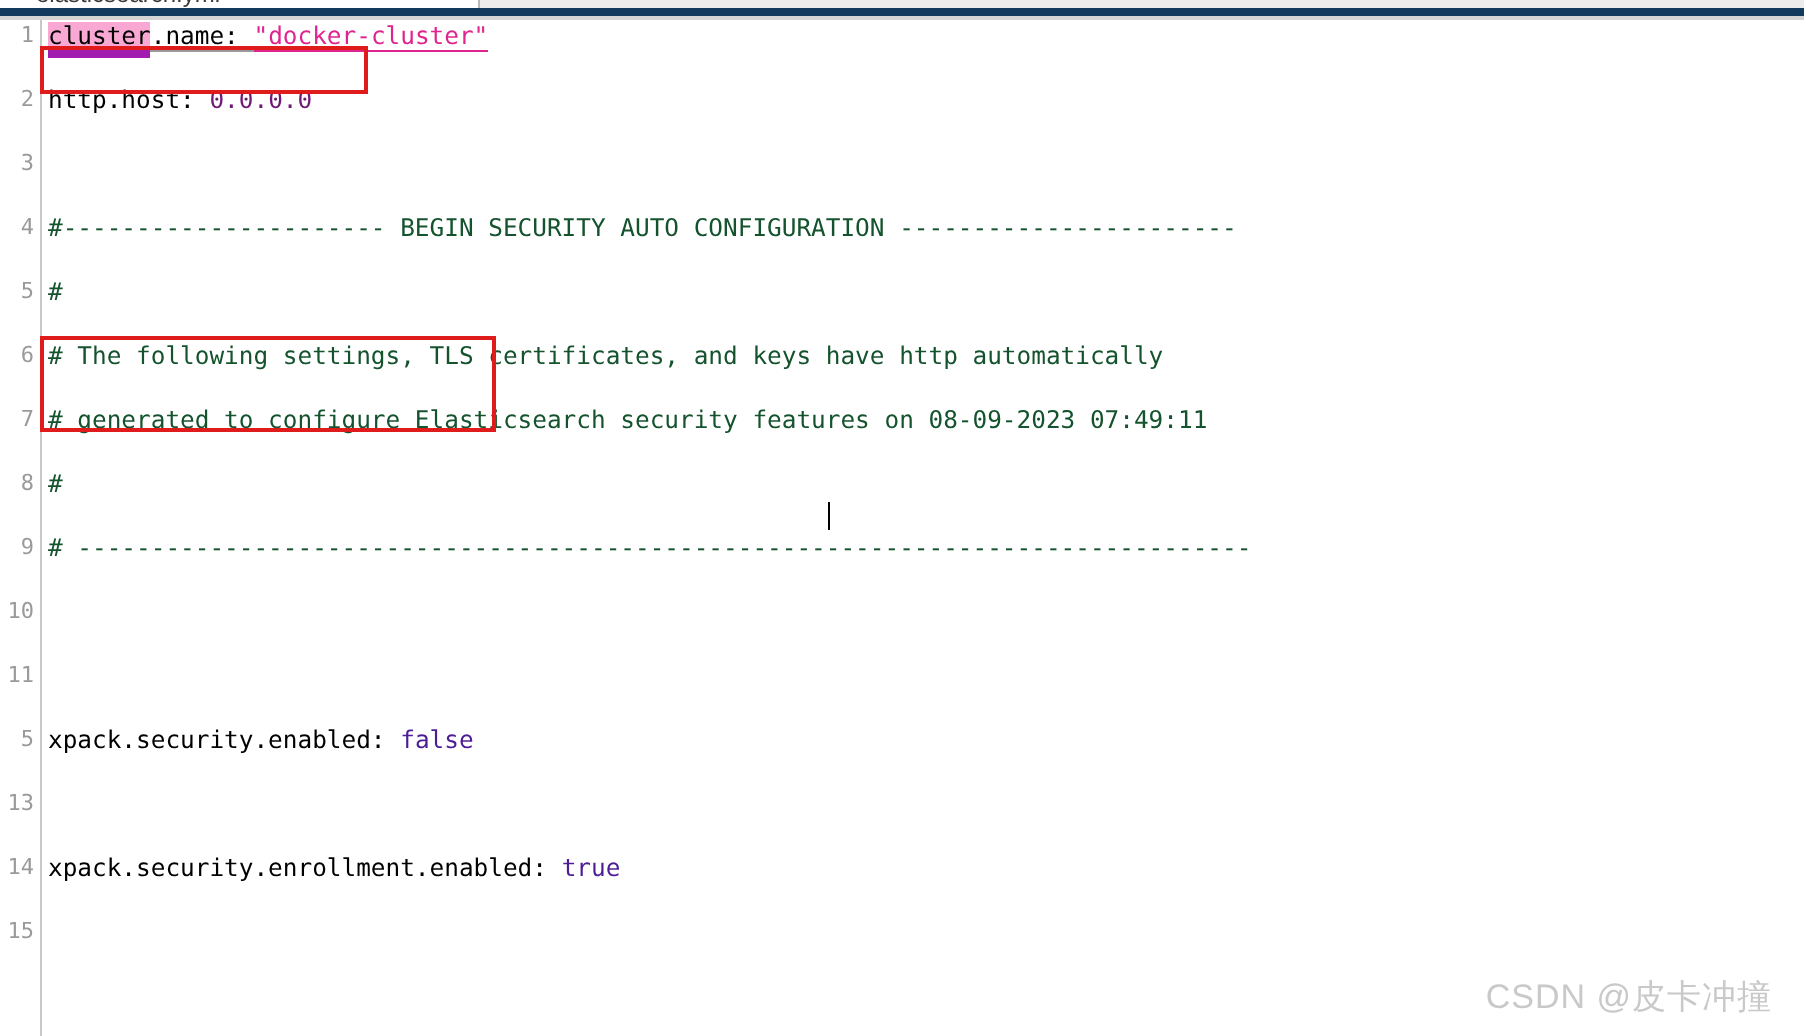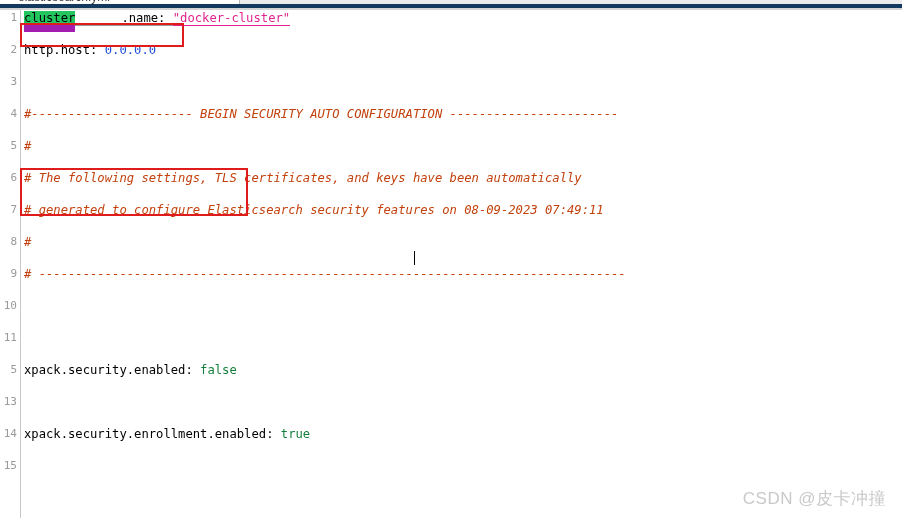"cluster" .tok-sel { background: #22c55e -> #f9a8d4; border-bottom: 7px solid #a21caf -> 4px solid #a21caf }
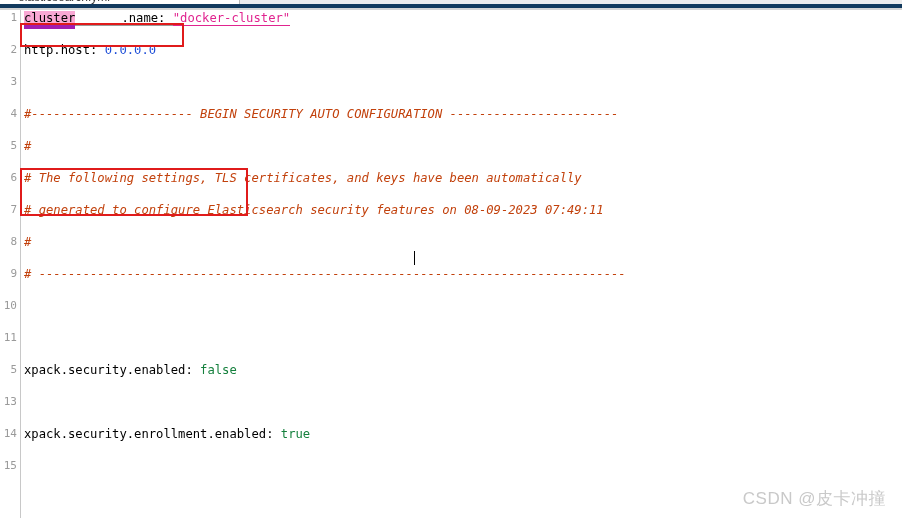".name:" .tok-selu { padding-left: 46px -> none }
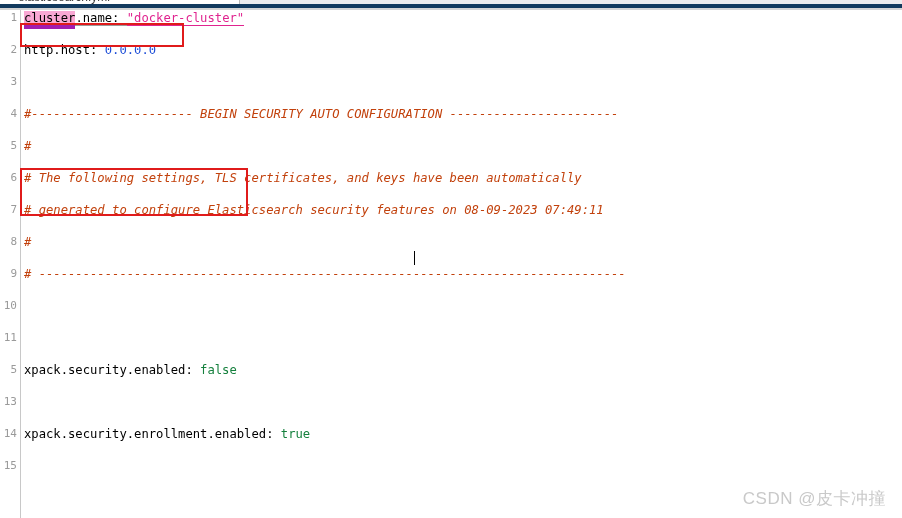"0.0.0.0" .tok-num { color: #1d4ed8 -> #701a75 }
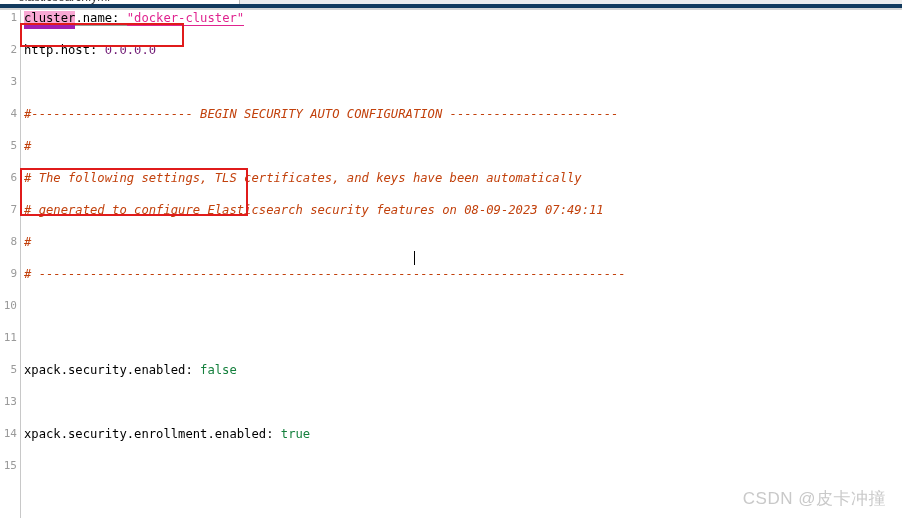"#---------------------- BEGIN SECURITY" .tok-comment { color: #c2410c -> #14532d; font-style: italic -> none }
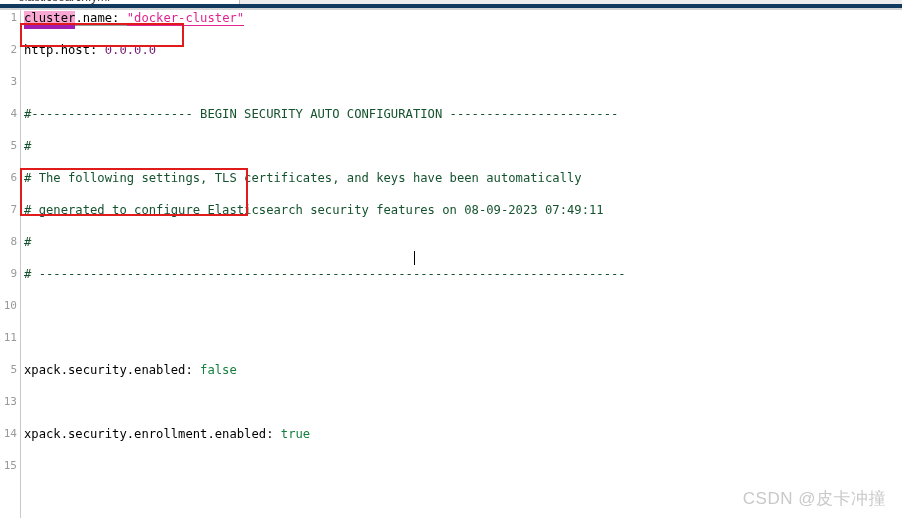"# The following settings, TLS" span.tok-comment { text: been -> http }
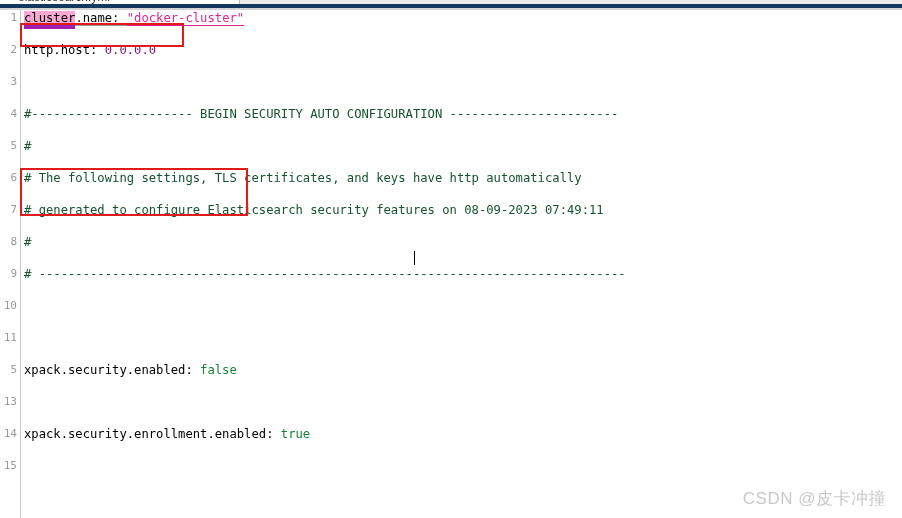"false" .tok-bool { color: #15803d -> #4c1d95 }
